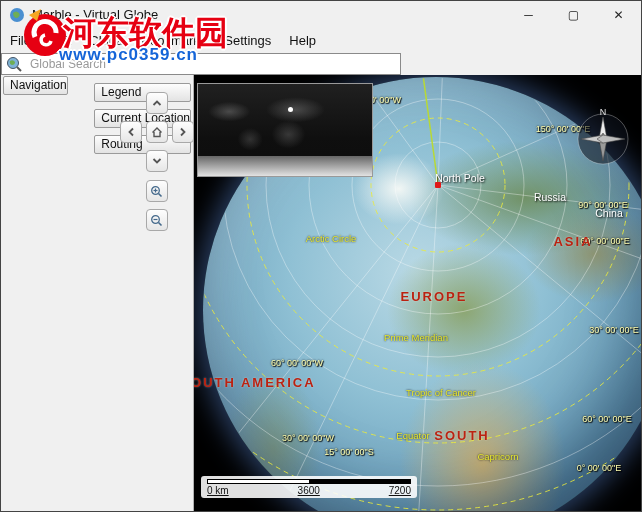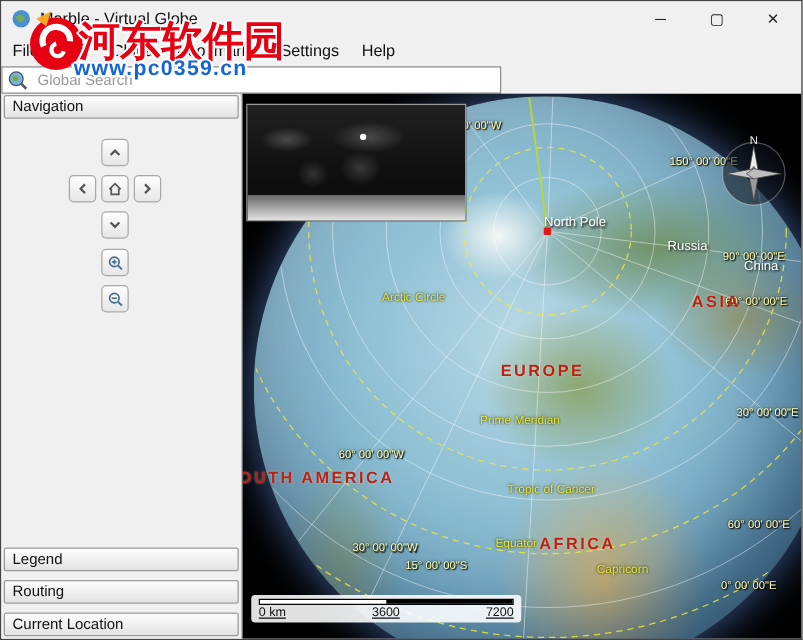"Navigation" .sidebar { flex-direction: column -> row }
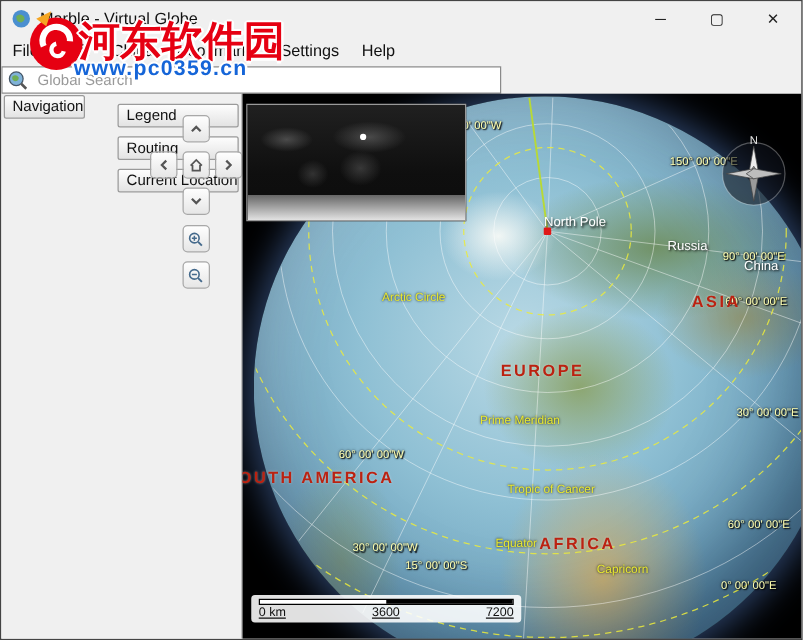"Routing" div.panel-header { order: before "Current Location" -> after "Current Location" }
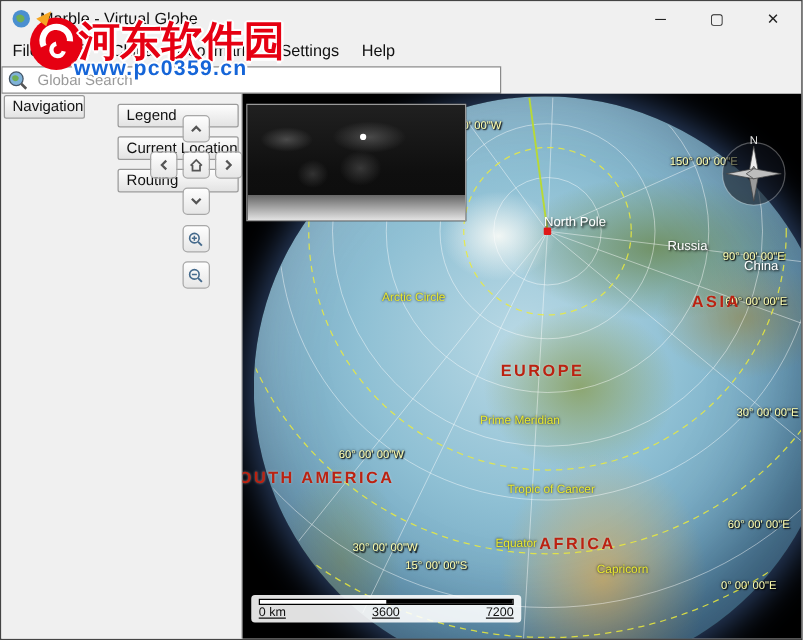"AFRICA" span.map-label { text: AFRICA -> SOUTH }
